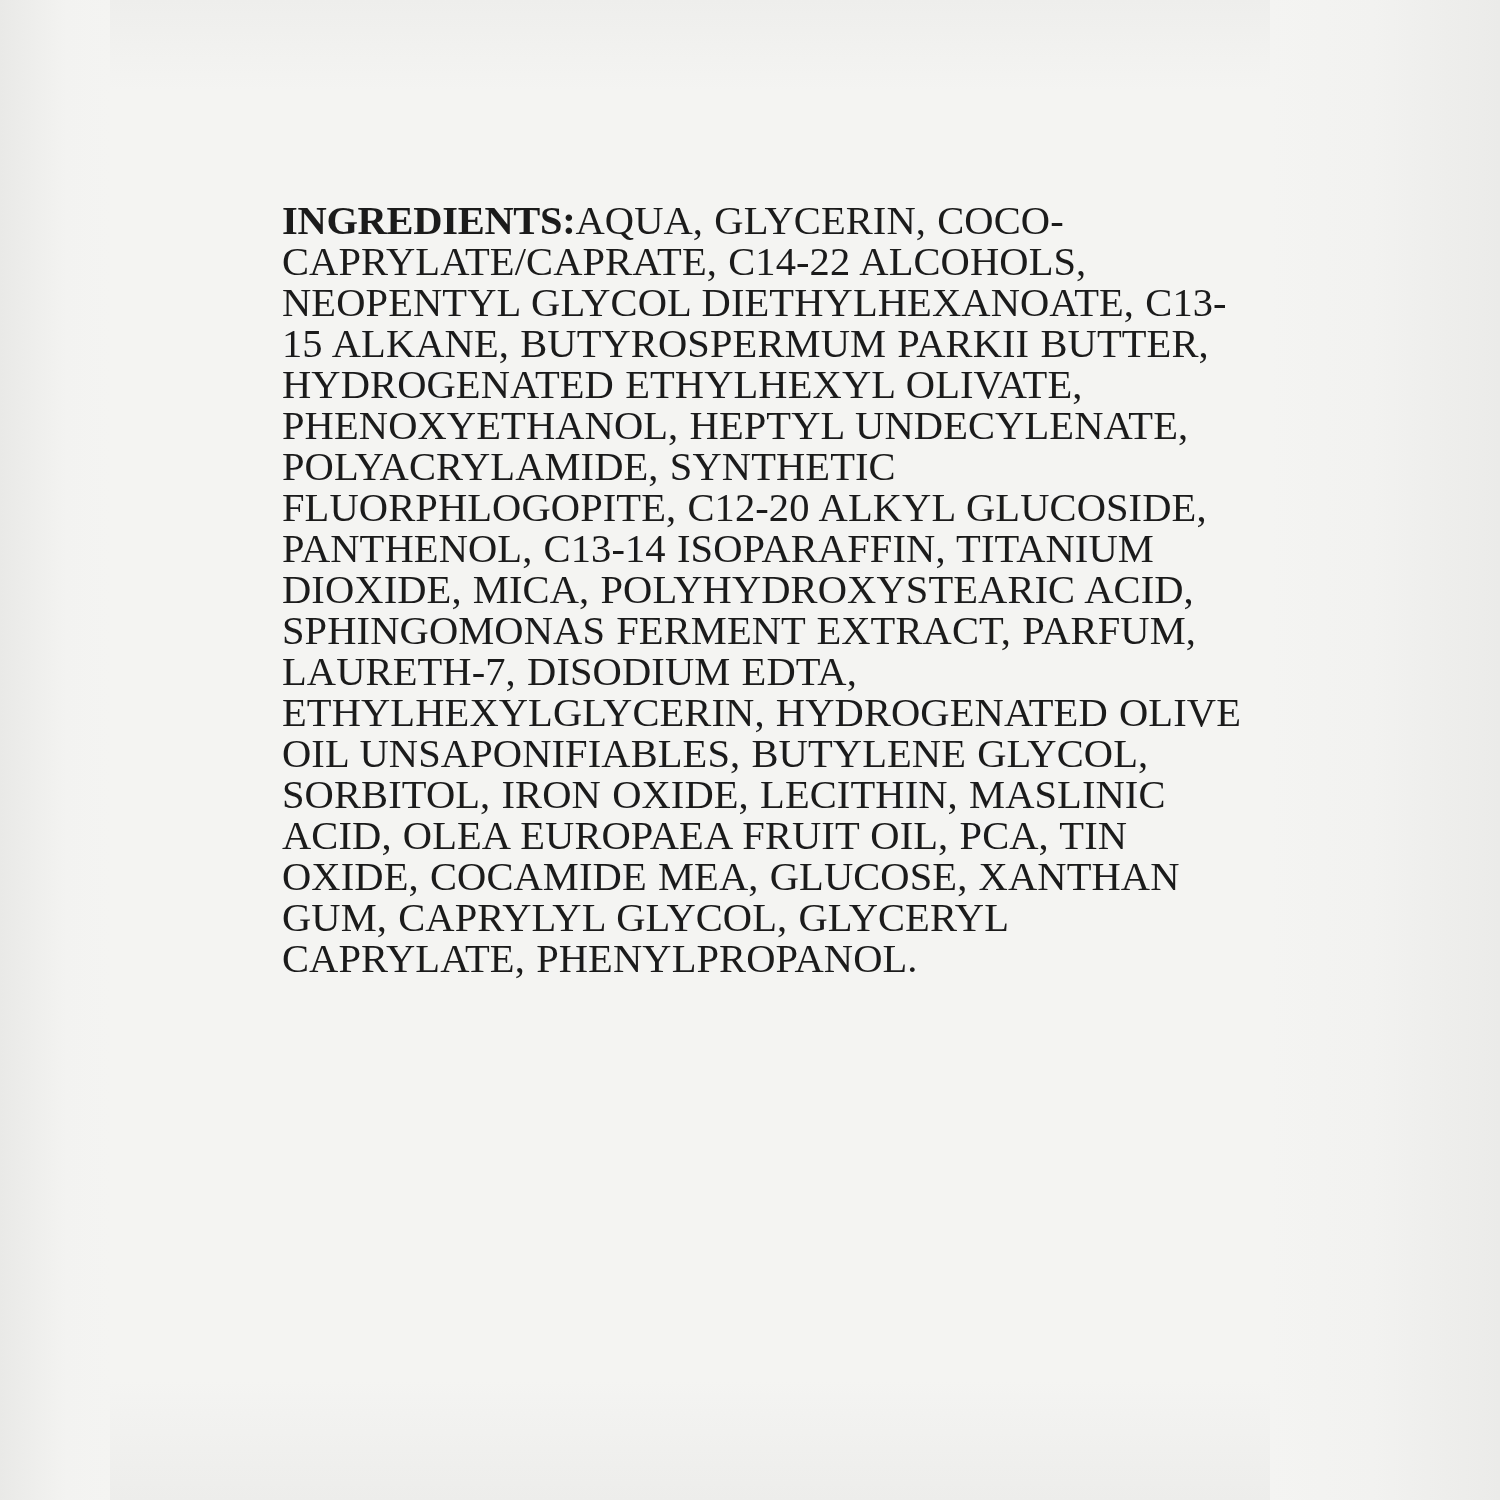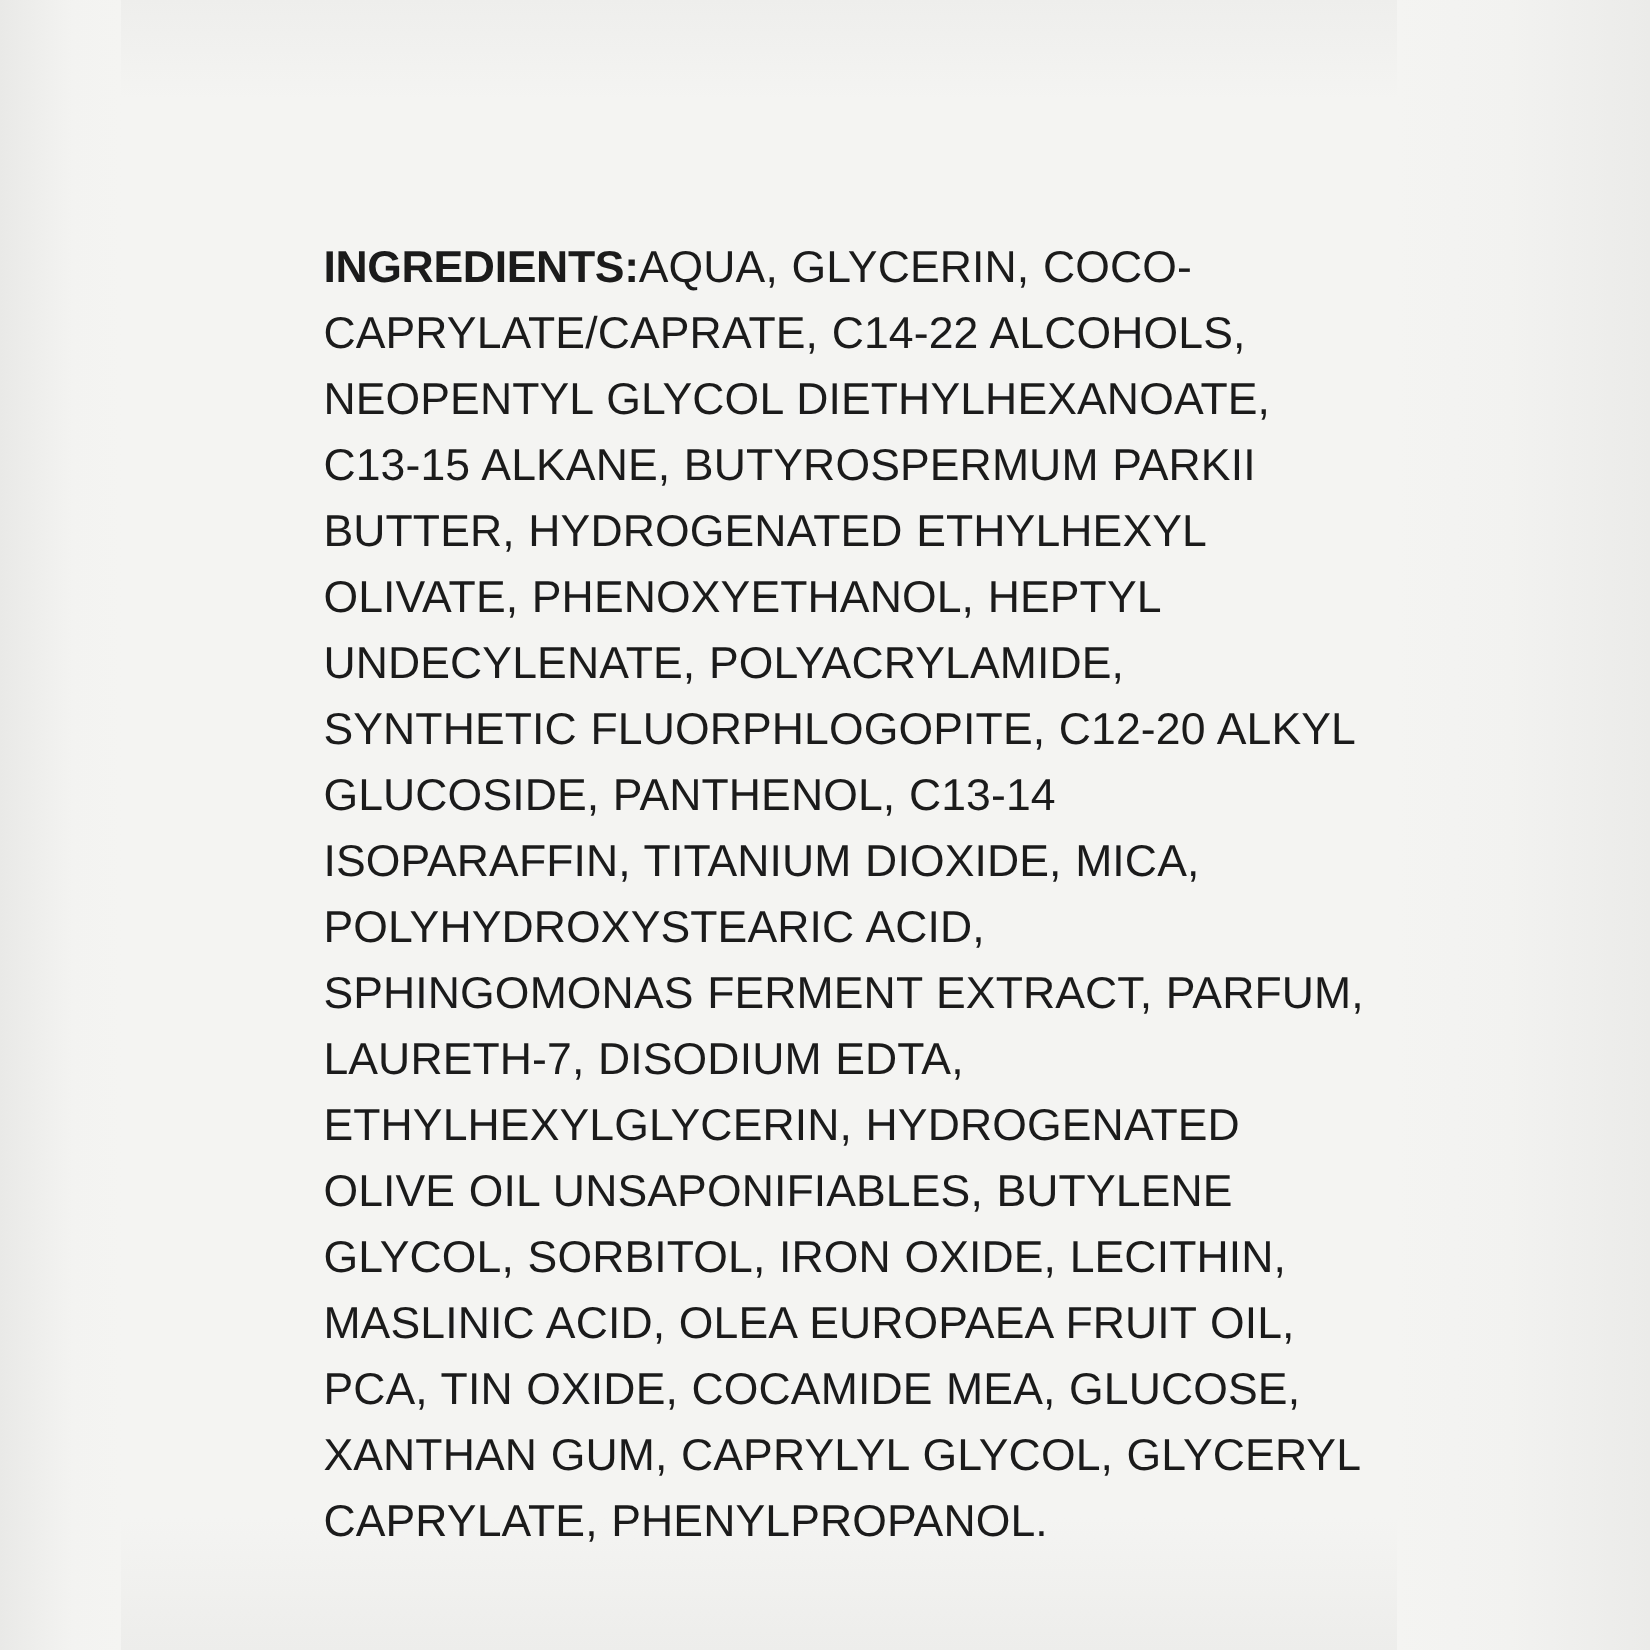"INGREDIENTS:AQUA, GLYCERIN," #ingredients-text { font-family: Liberation Sans, sans-serif -> Liberation Serif, serif; line-height: 60px -> 41px; margin: 16px -> 4px }
